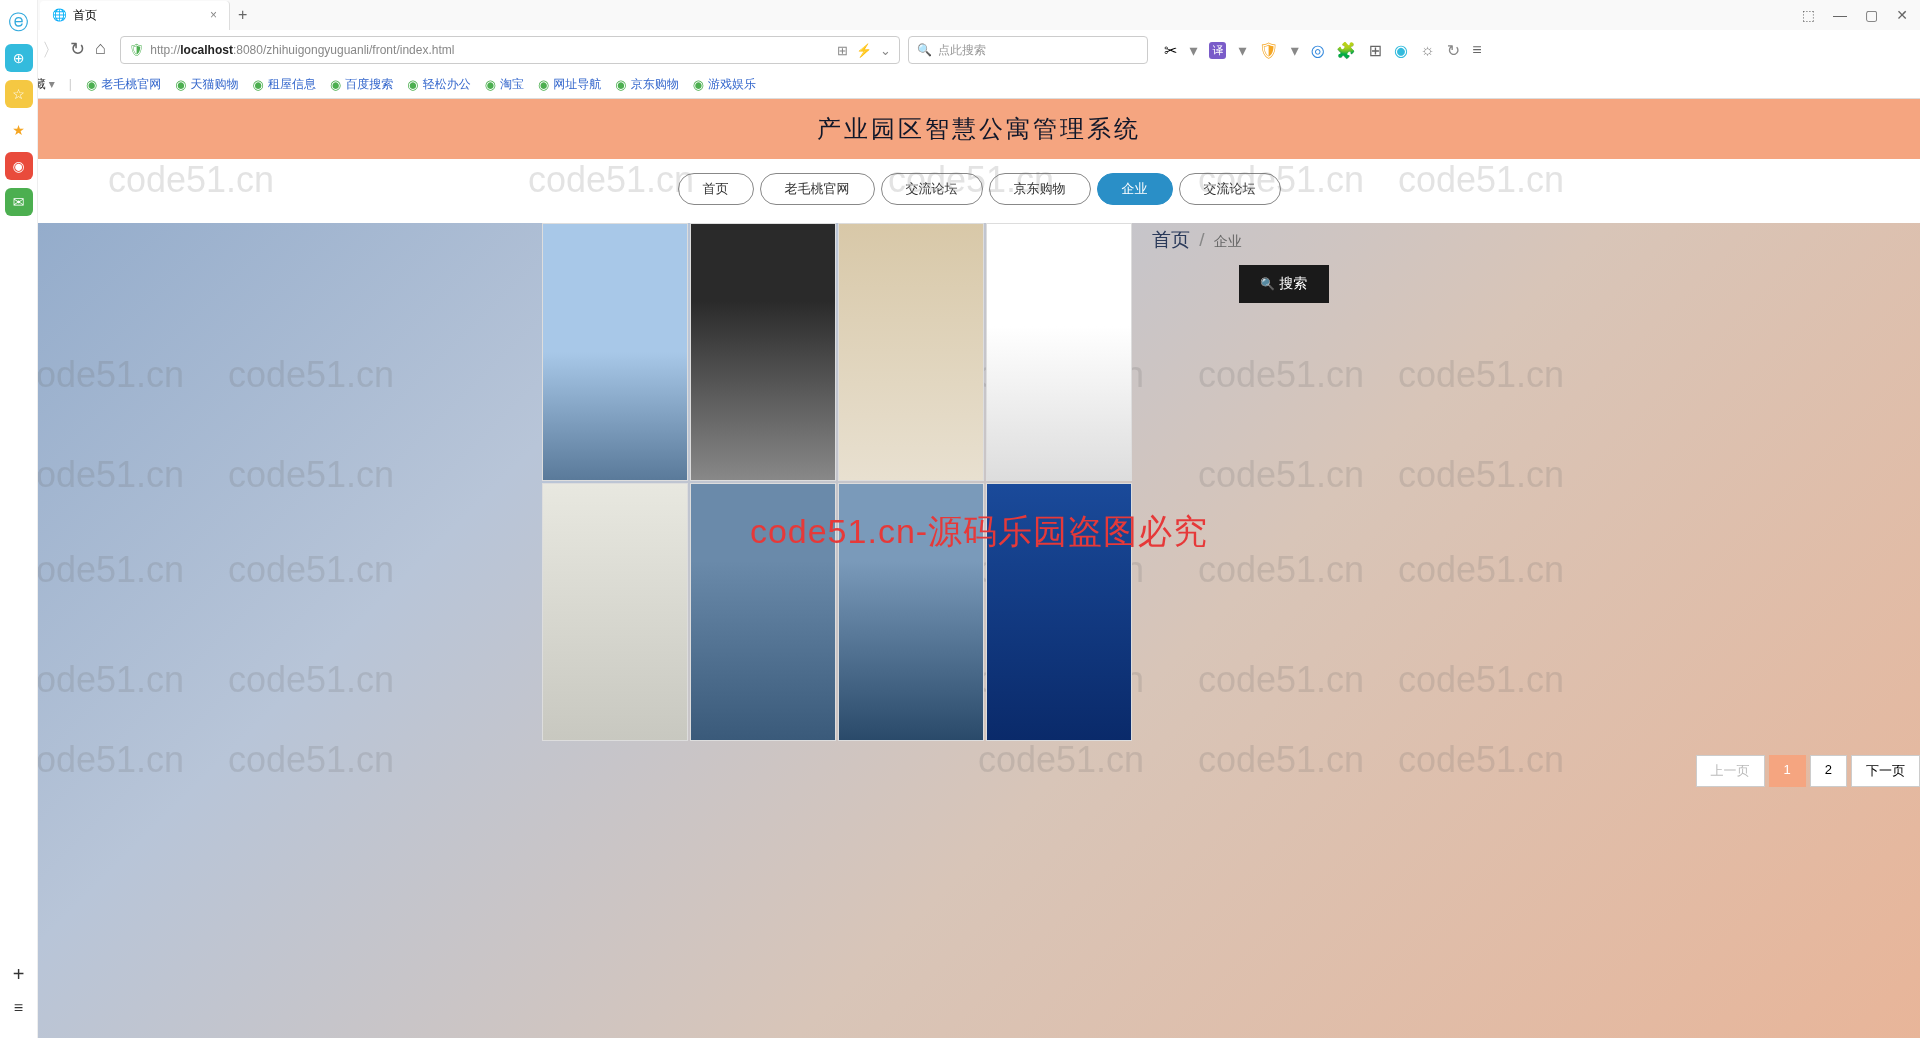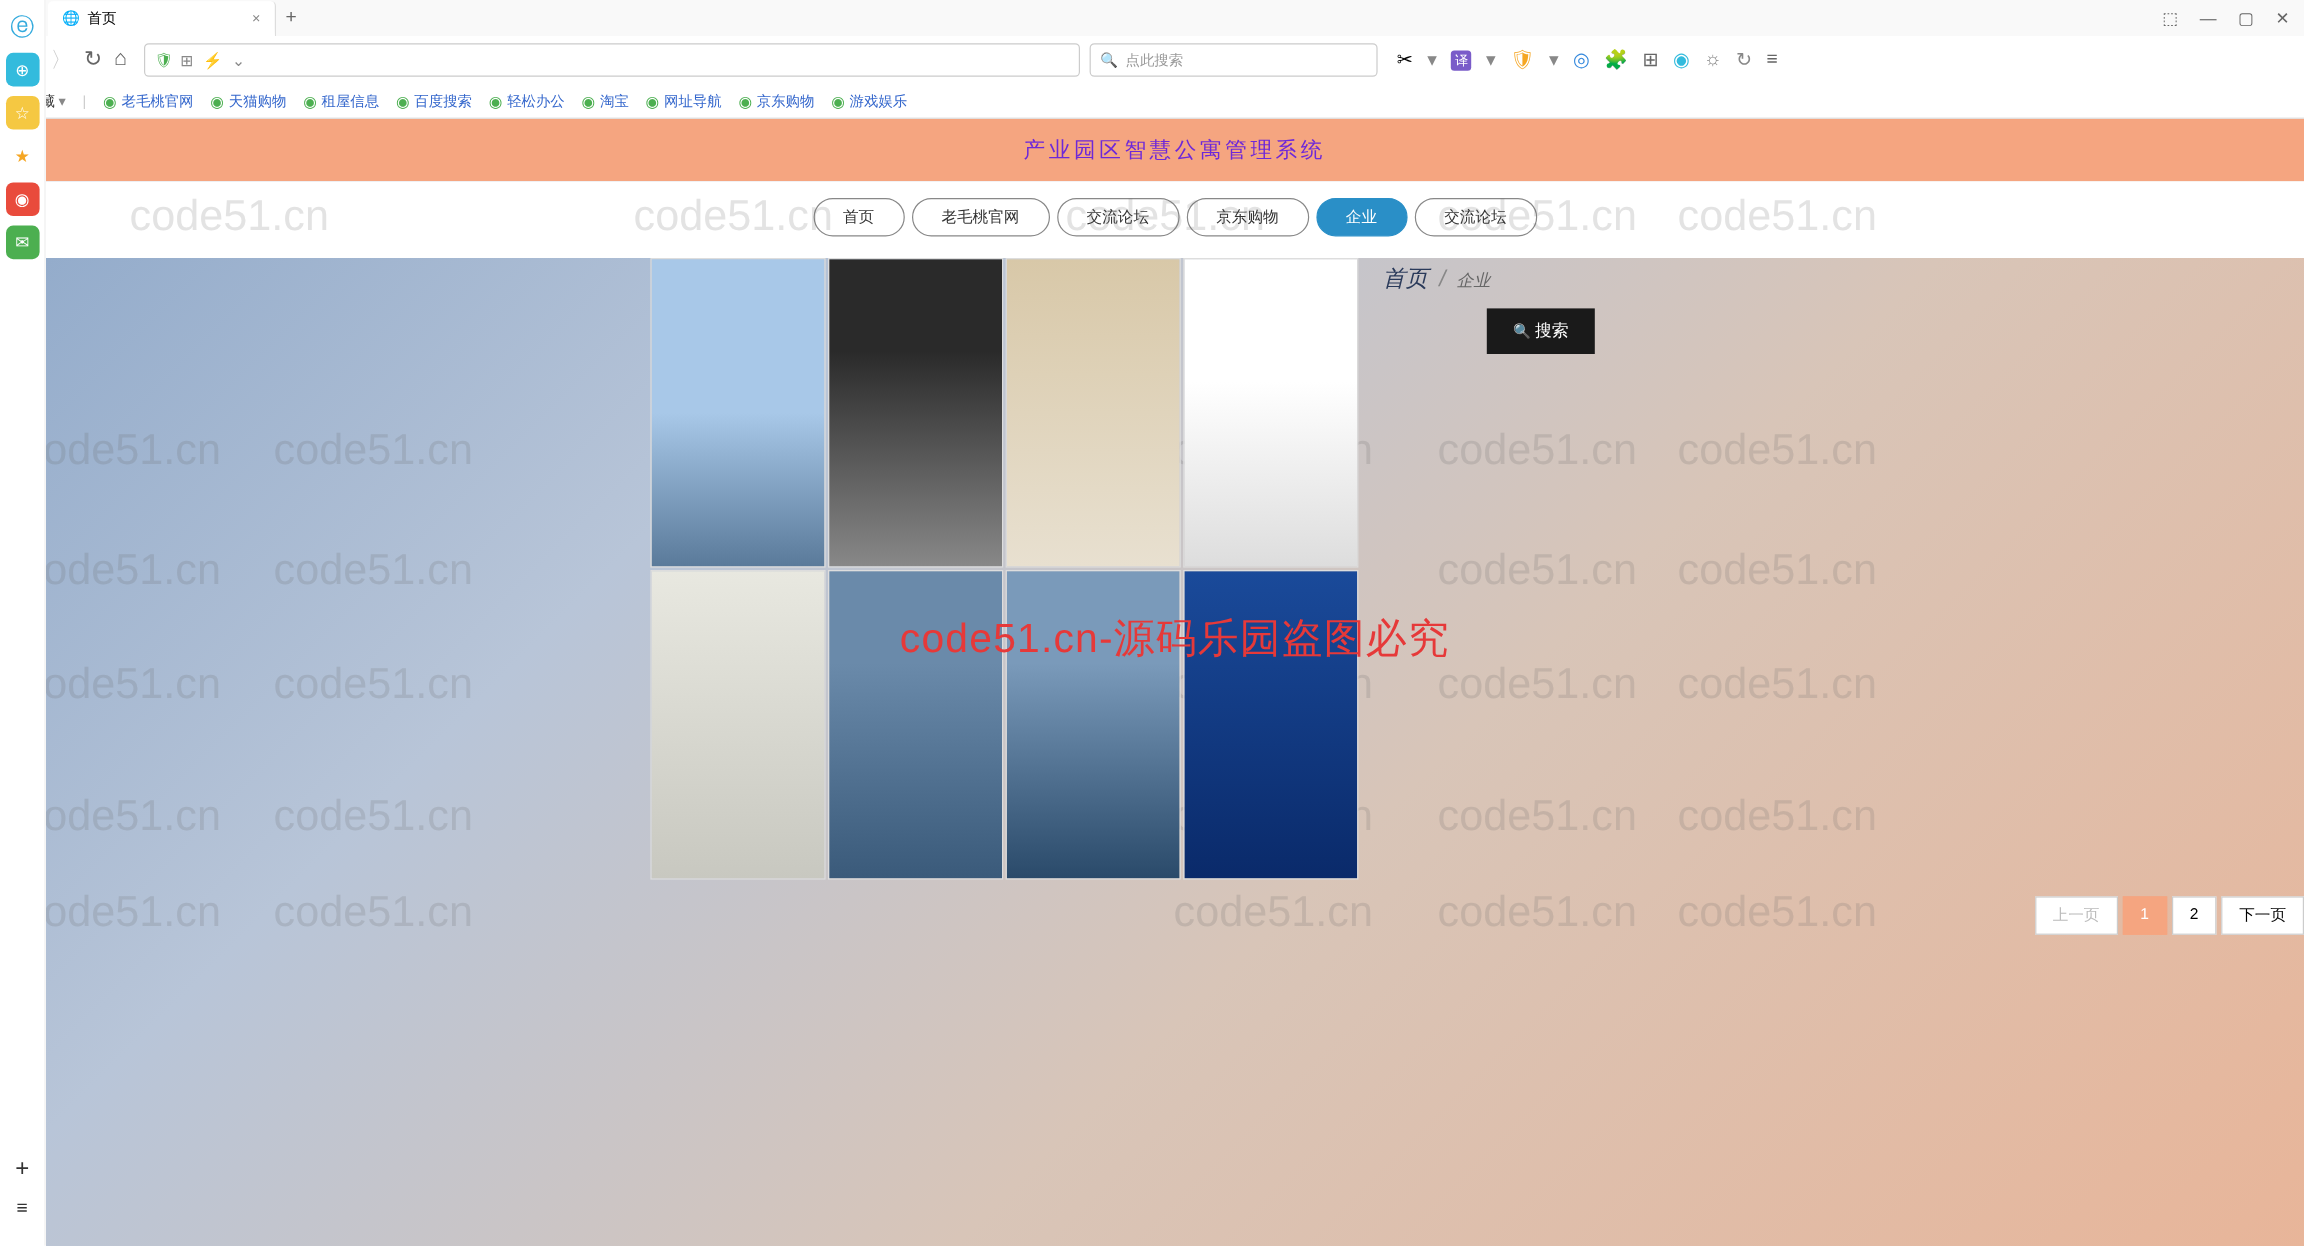"http://localhost:8080/zhihuigongyuguanli" span.url-text { html: none -> <span> <span>http://</span><b>localhost</b><span>:8080/zhihuigongyuguanli/front/index.html</span> </span> }
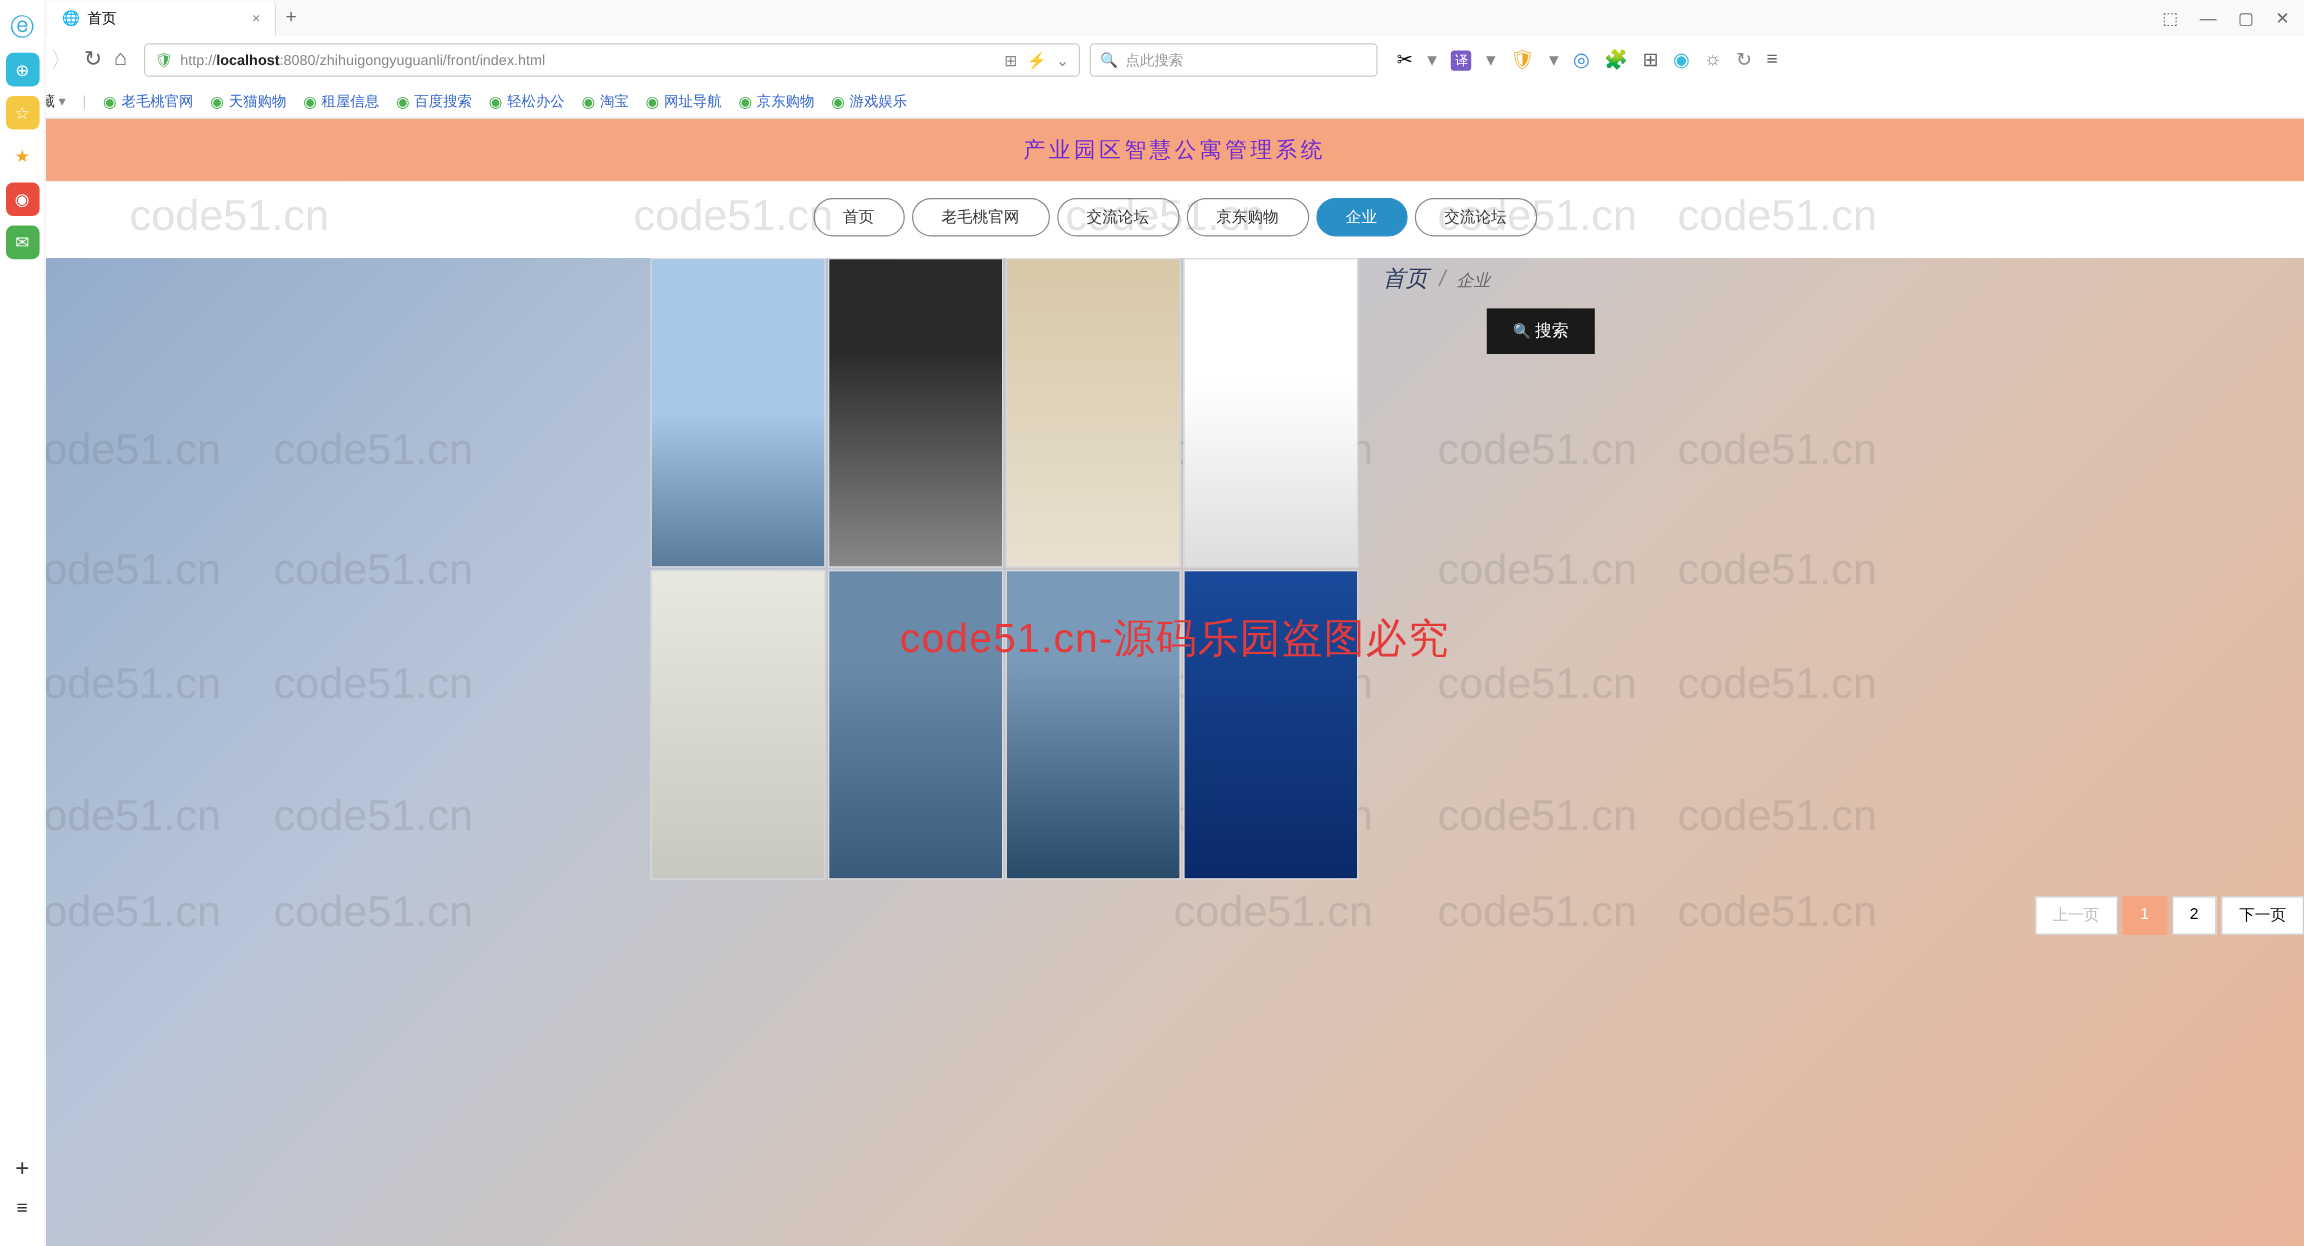"产业园区智慧公寓管理系统" .header-banner { color: #6d28d9 -> #0f172a; font-size: 18px -> 24px }
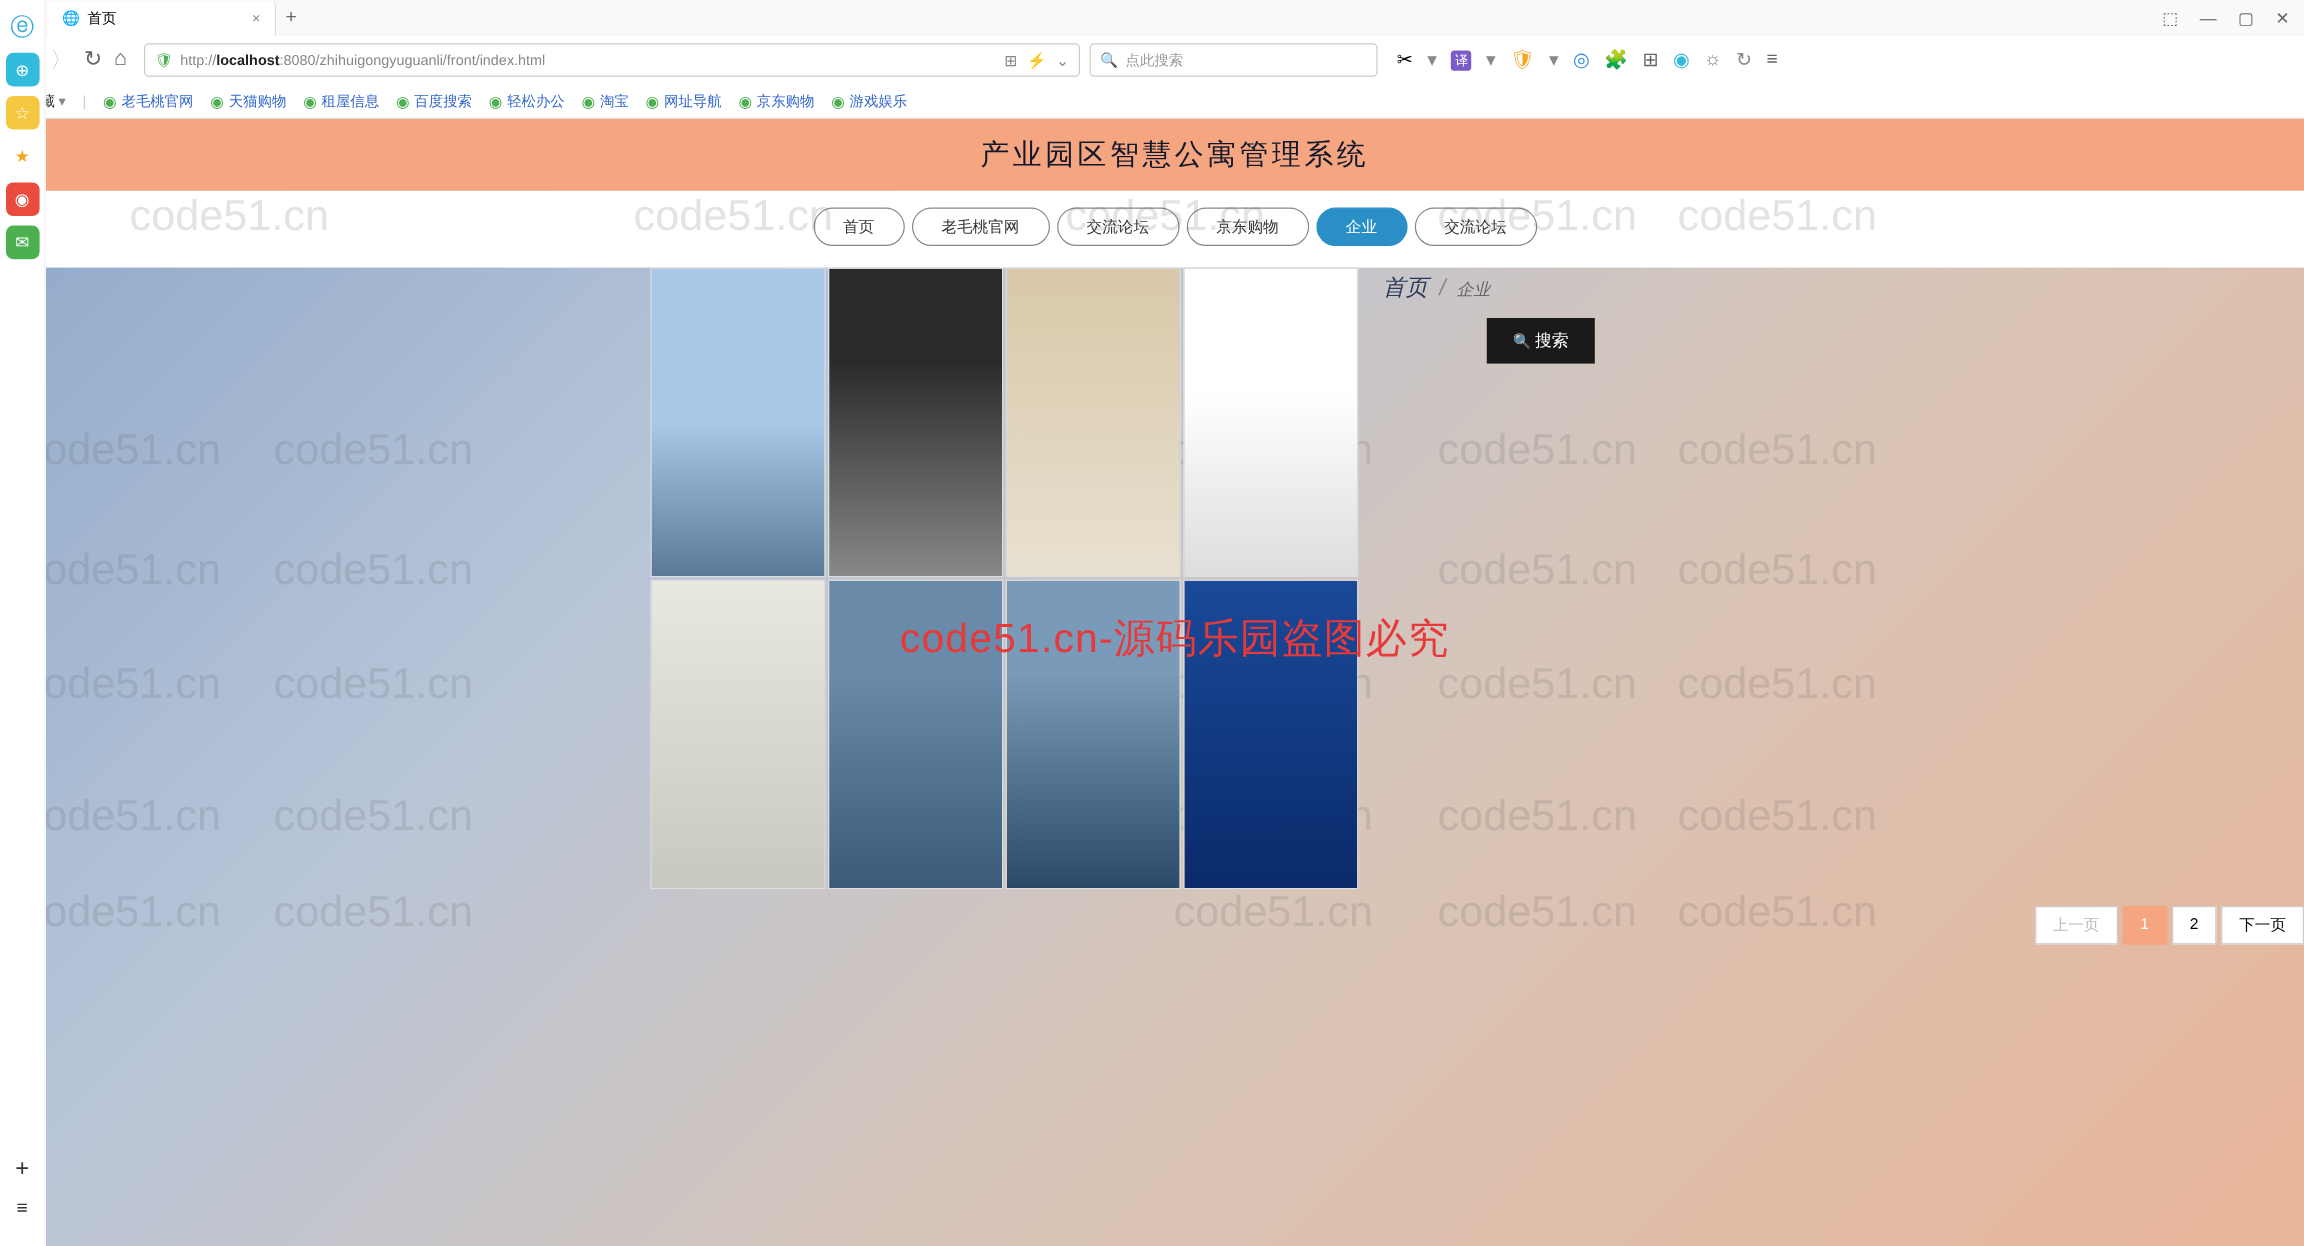"首页 / 企业" .breadcrumb { font-style: italic -> none }
